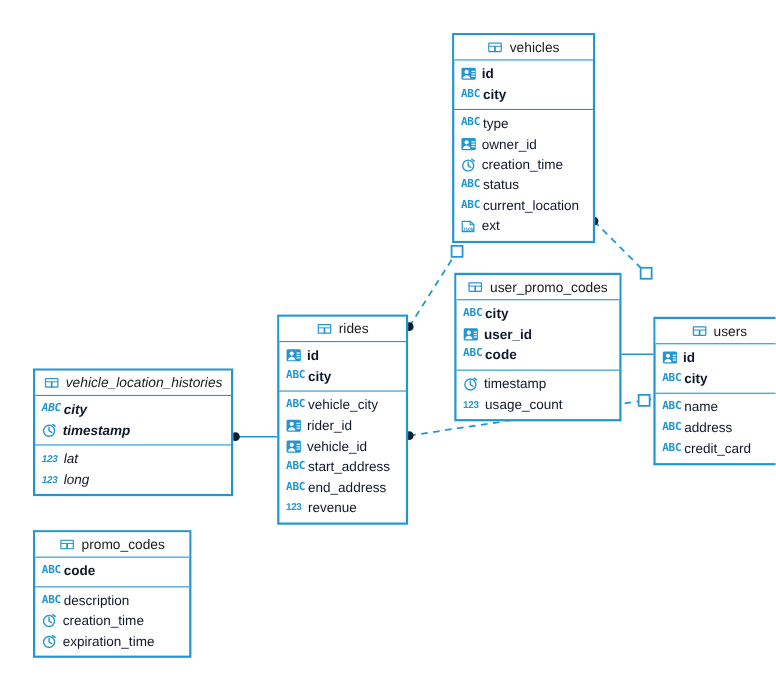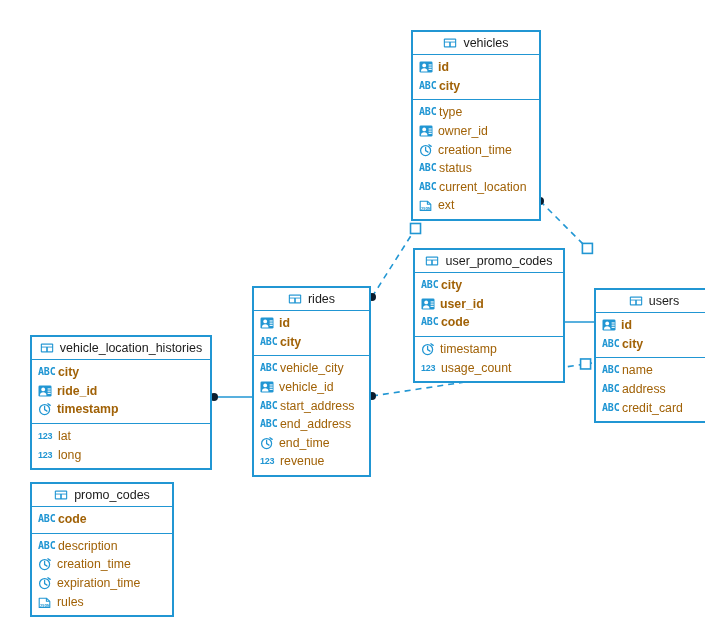"id" .field-name { color: #a16207 -> #0f172a }
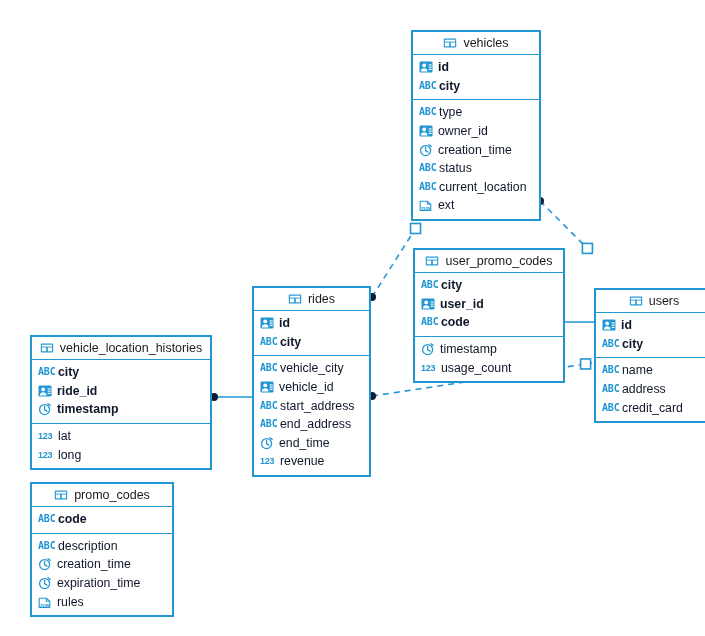"vehicle_location_histories" div.table-node { font-style: none -> italic }
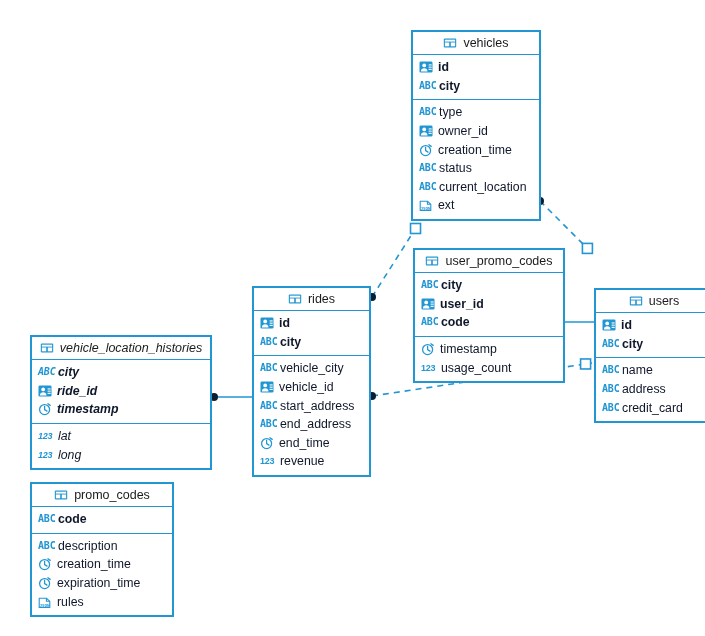"ride_id" div.field-row { html: <div> <span> <svg> <rect></rect> <circle></circle> <path></path> <rect></rect> <rect></rect> <rect></rect> </svg> </span> <span>ride_id</span> </div> -> none }
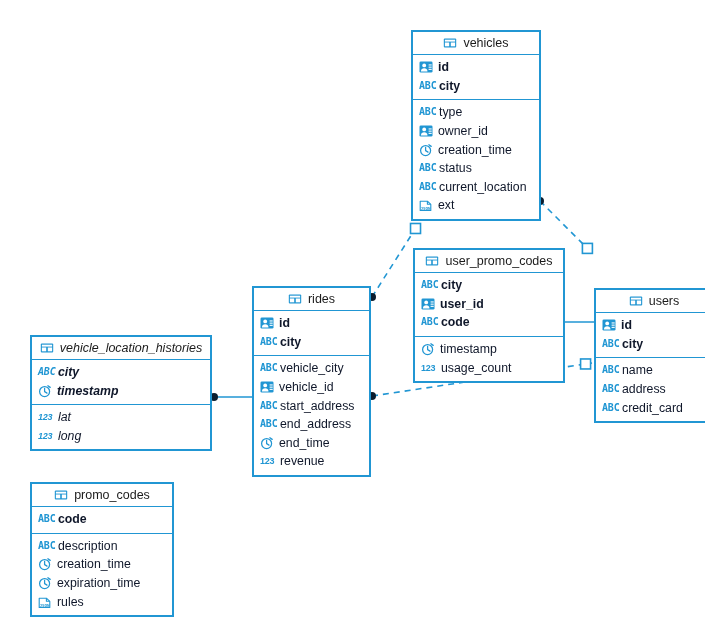"rider_id" div.field-row { html: none -> <div> <span> <svg> <rect></rect> <circle></circle> <path></path> <rect></rect> <rect></rect> <rect></rect> </svg> </span> <span>rider_id</span> </div> }
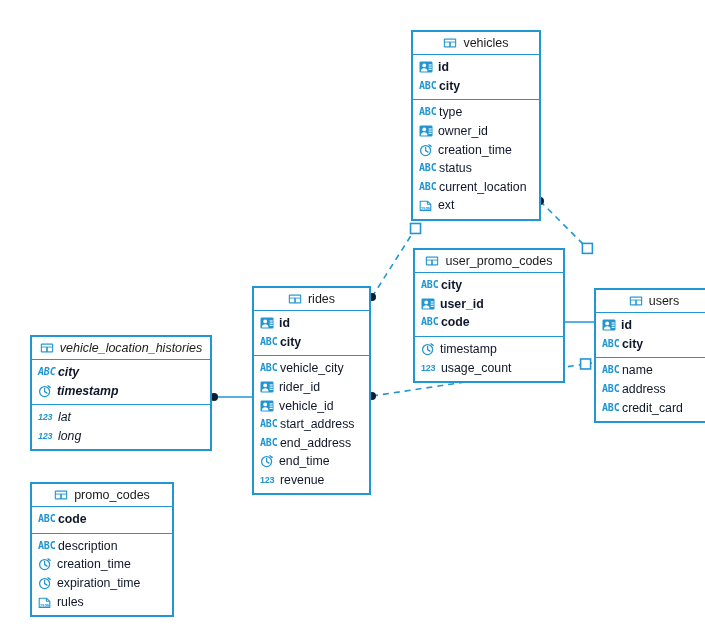"end_time" div.field-row { html: <div> <span> <svg> <circle></circle> <path></path> <path></path> </svg> </span> <span>end_time</span> </div> -> none }
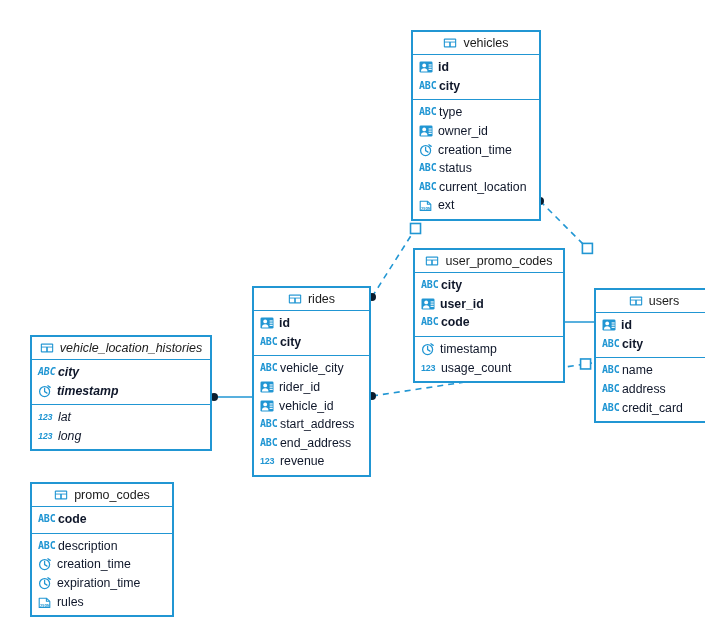"rules" div.field-row { html: <div> <span> <svg> <path></path> <path></path> <text>JSON</text> </svg> </span> <span>rules</span> </div> -> none }
